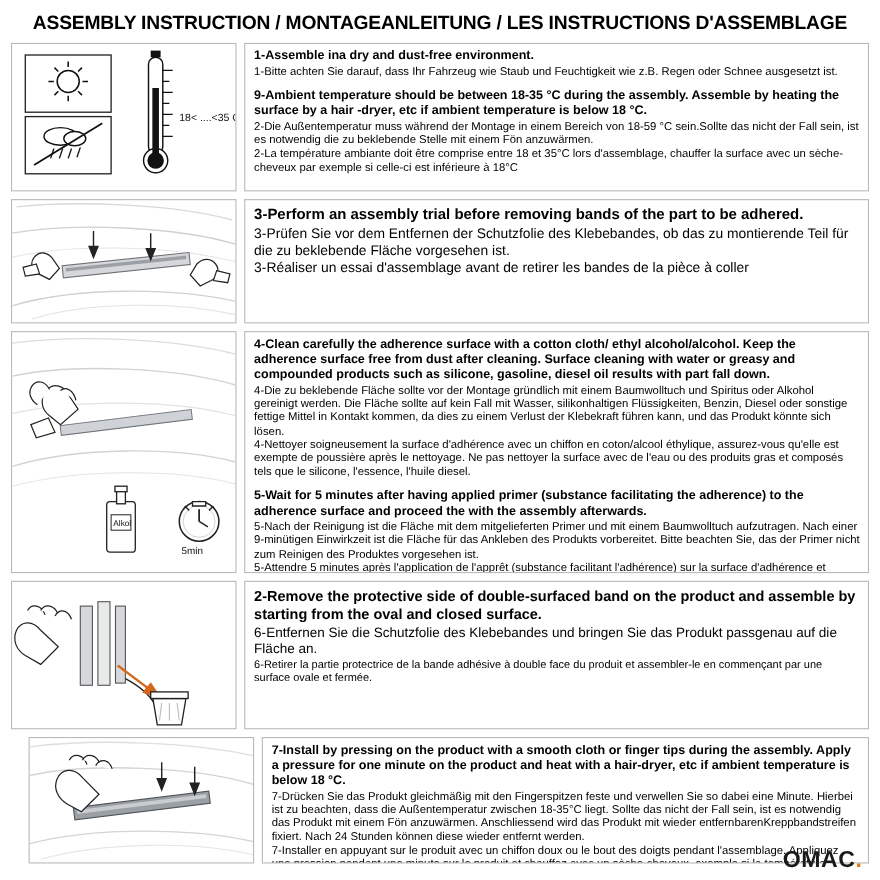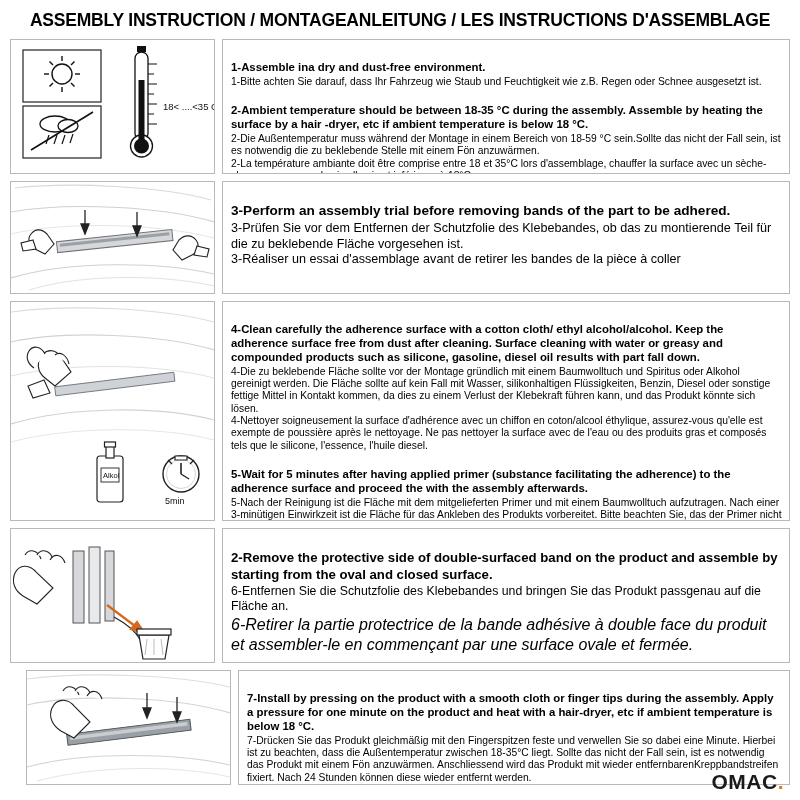"1-Assemble ina dry and dust-free" .hd { margin: 16px 0 1px 0 -> 0 0 1px 0 }
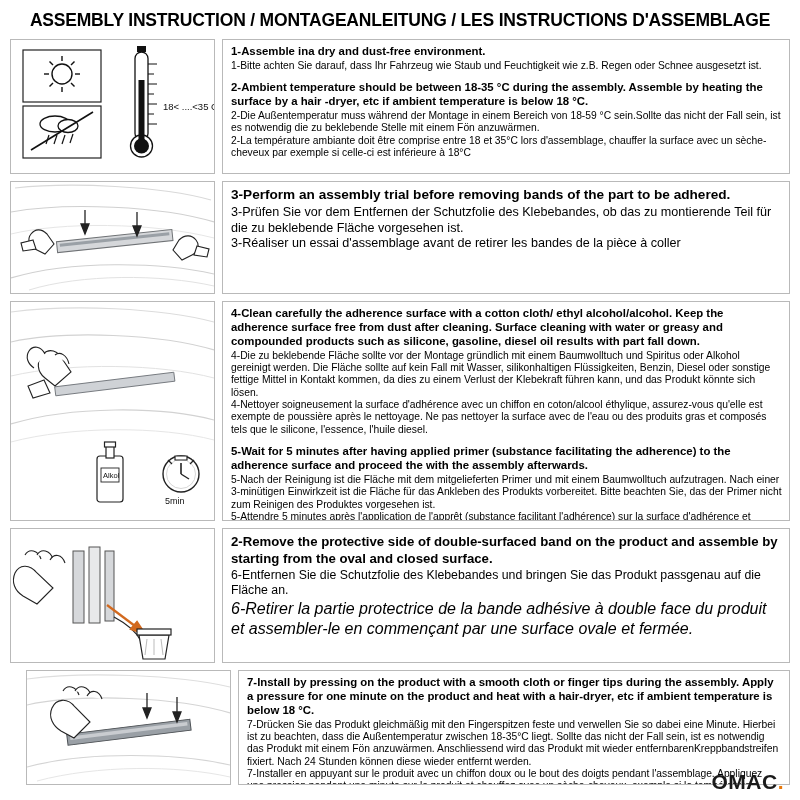"2-Ambient temperature should be between" p.hd { text: 2-Ambient -> 9-Ambient }
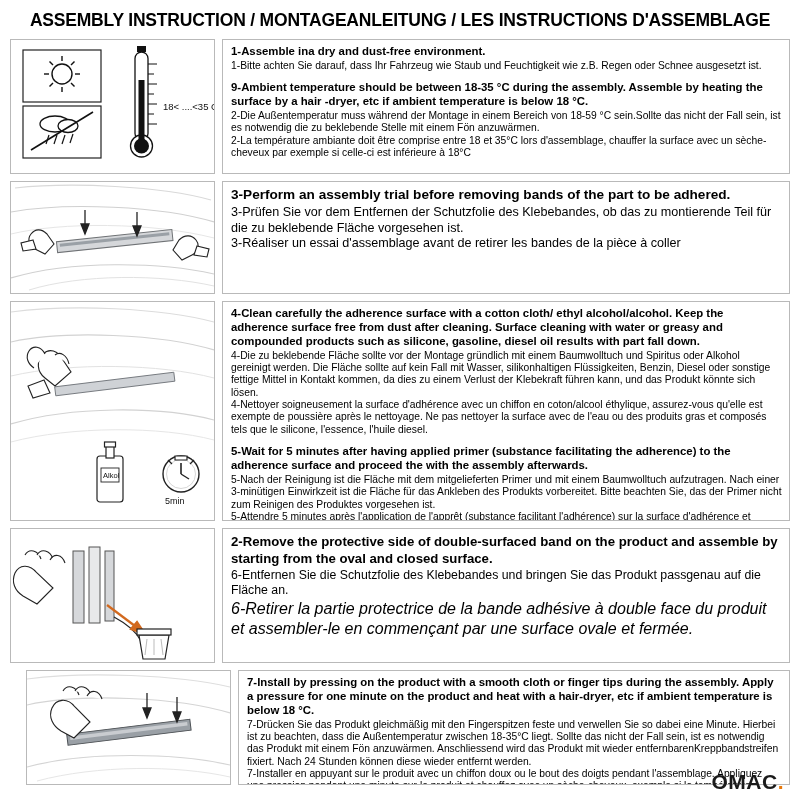"5-Nach der Reinigung ist die" p.bd { text: 3-minütigen -> 9-minütigen }
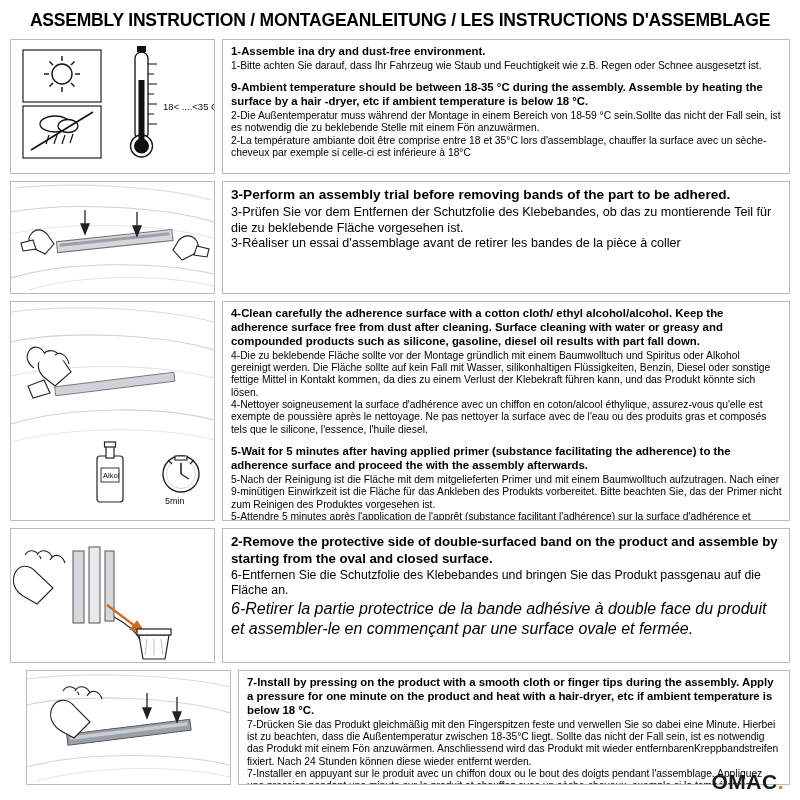"6-Retirer la partie protectrice de" p.bd { font-size: 16px -> 10px; font-style: italic -> none }
